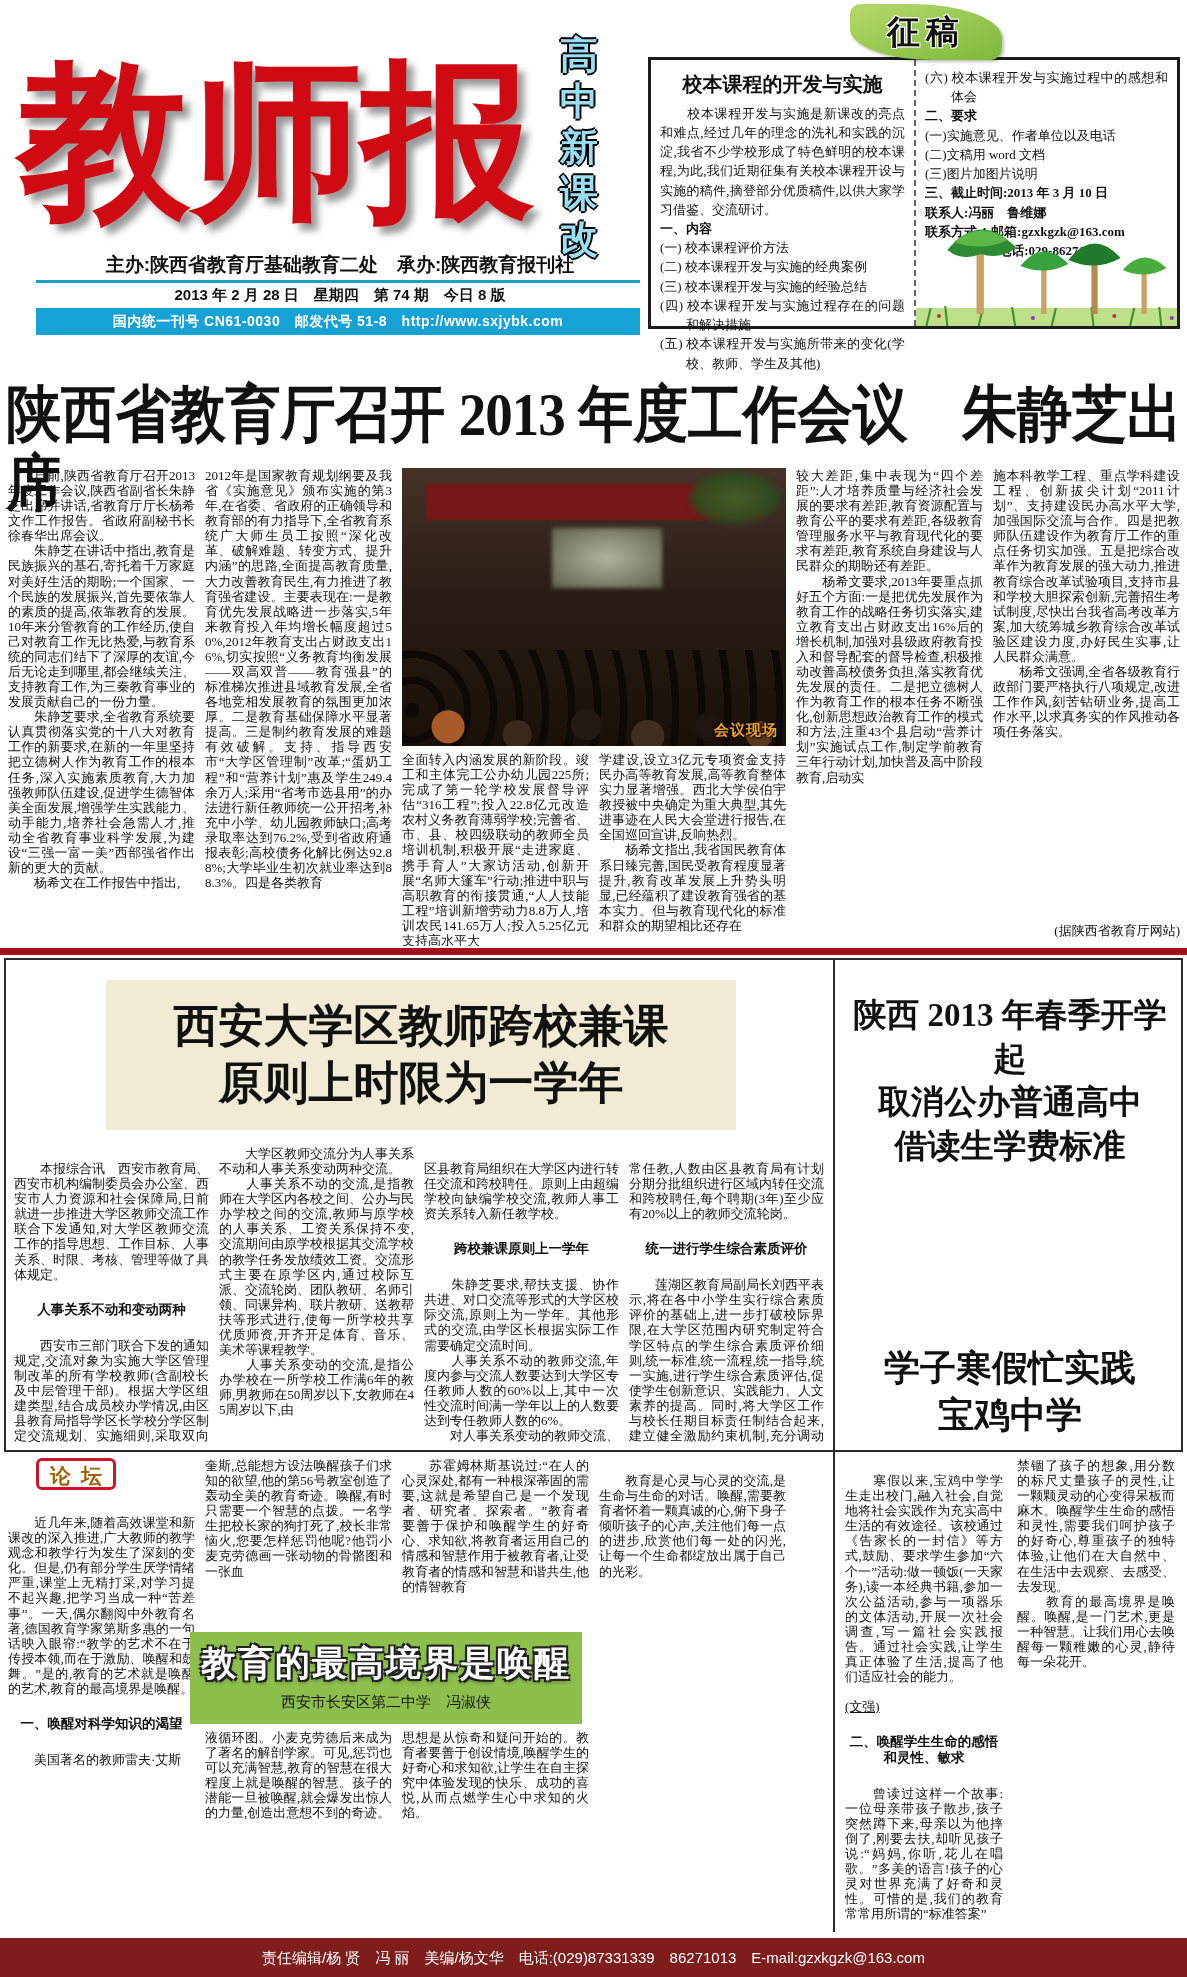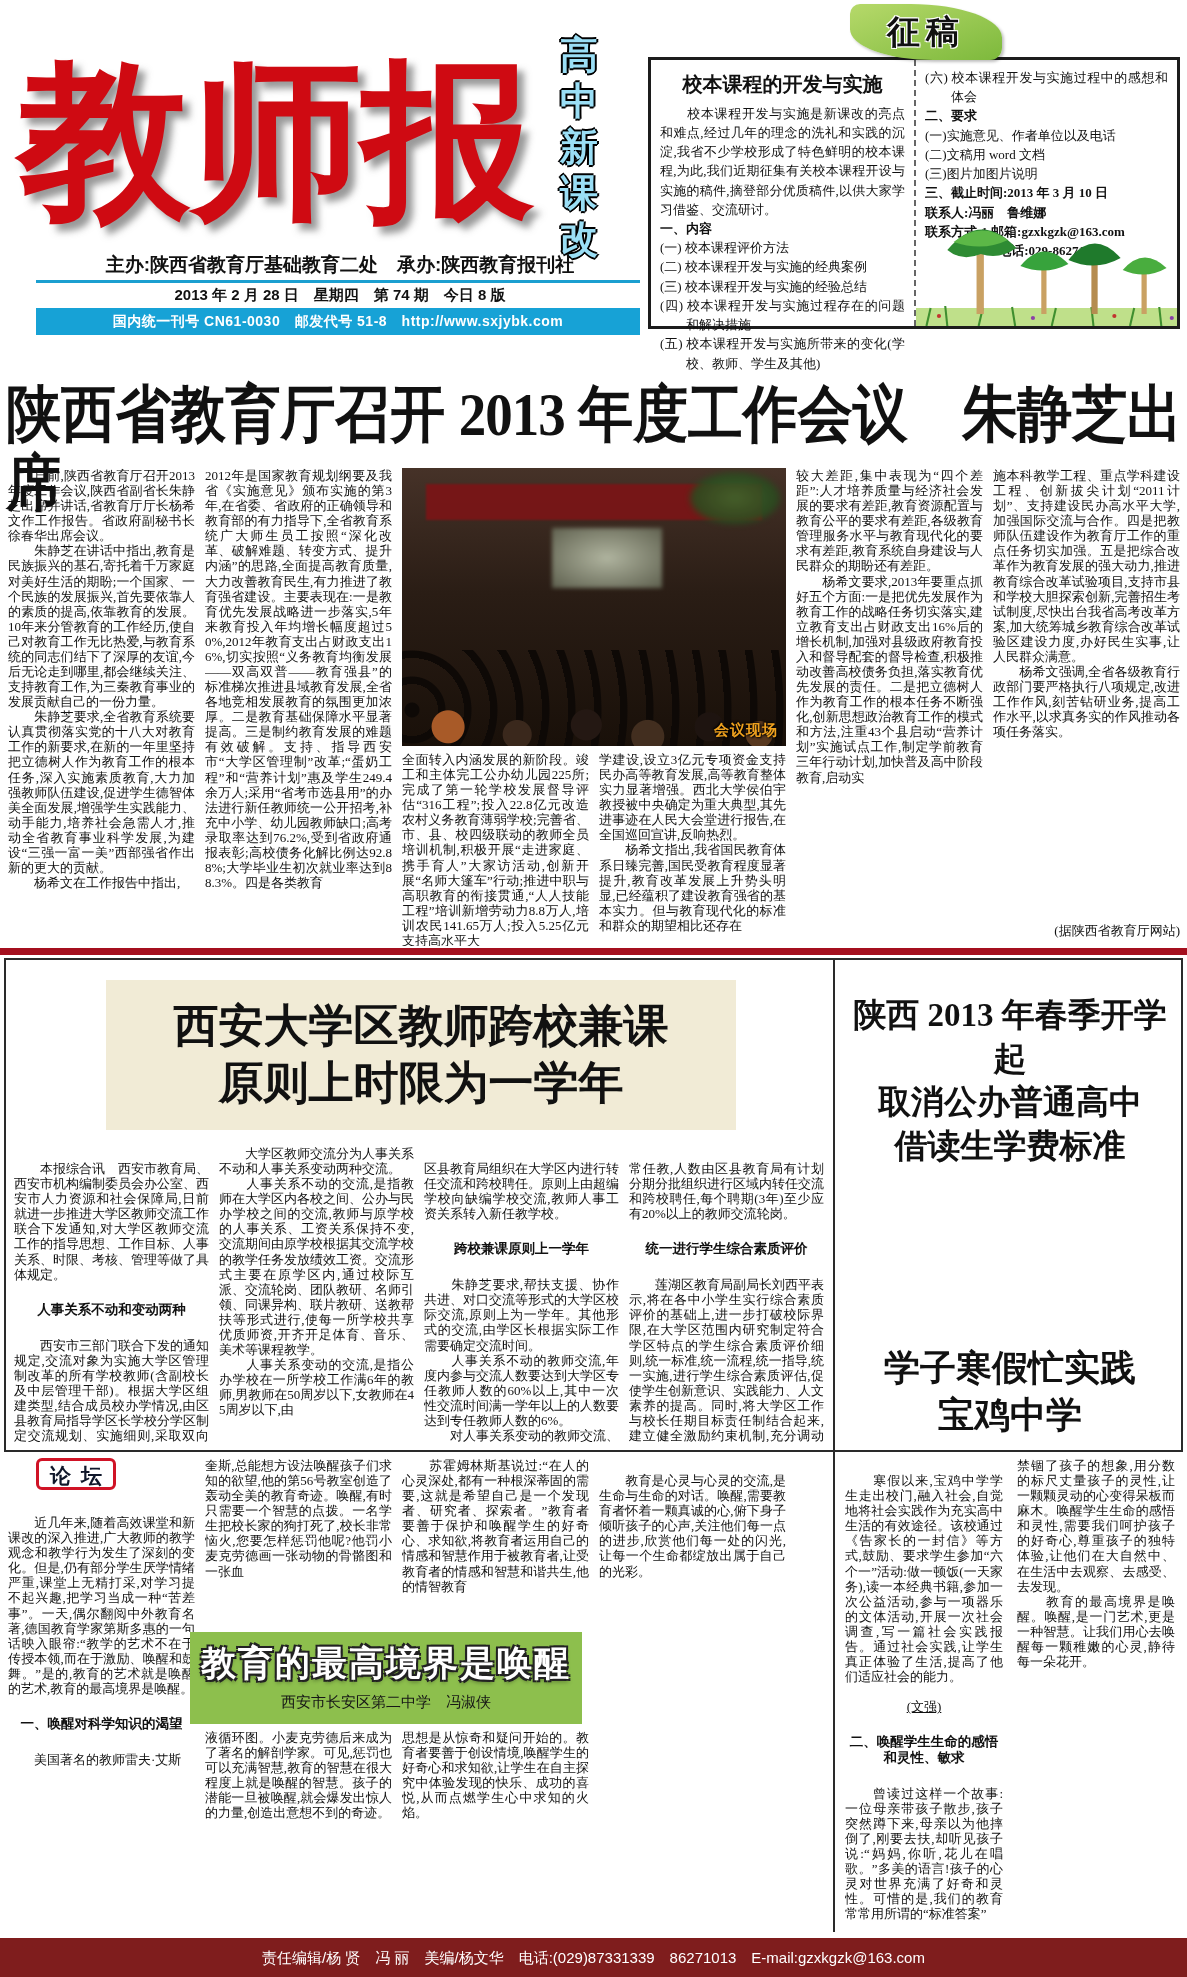"论坛" .forumbadge { color: #0f172a -> #a16207 }
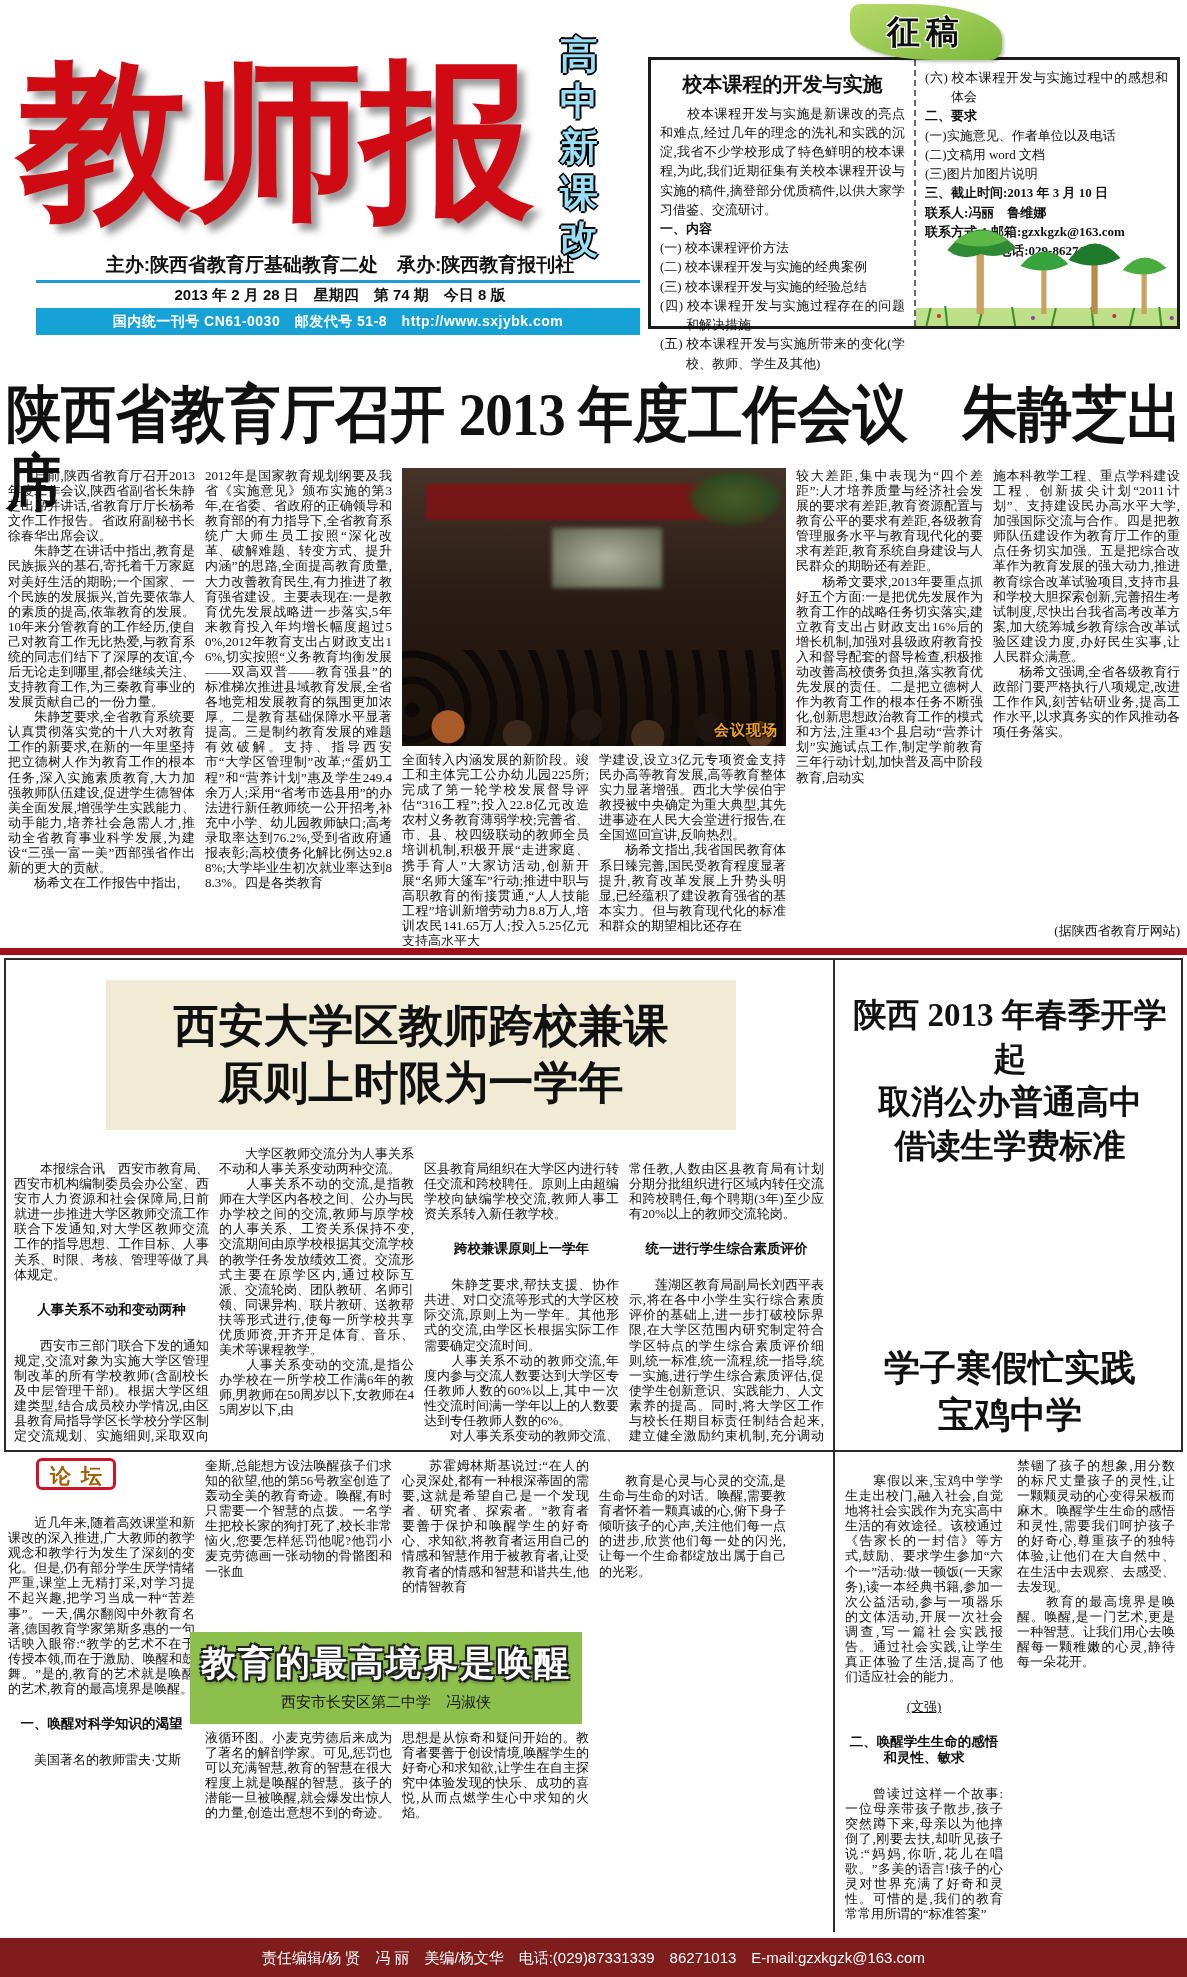"(文强)" .attrib { text-align: center -> left }
